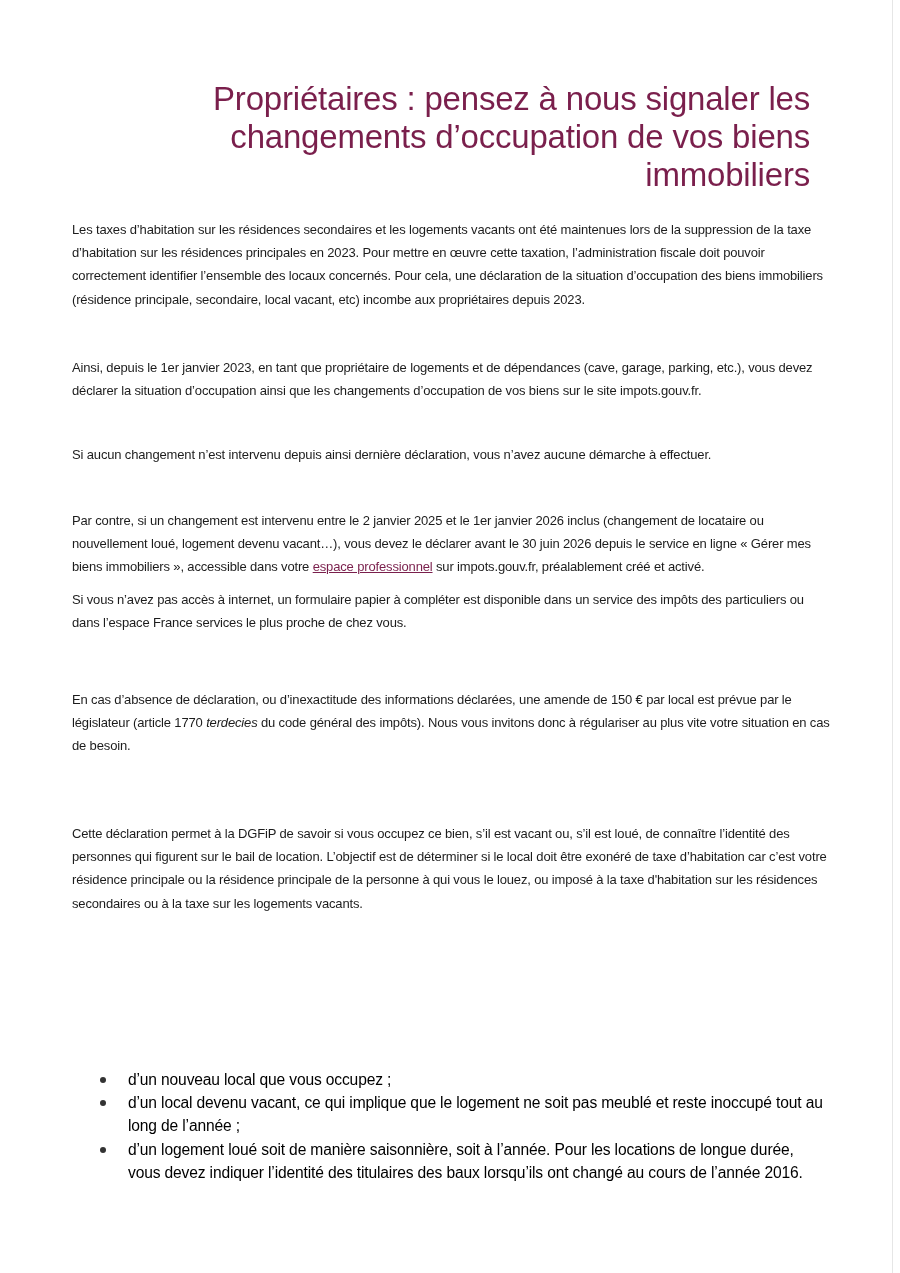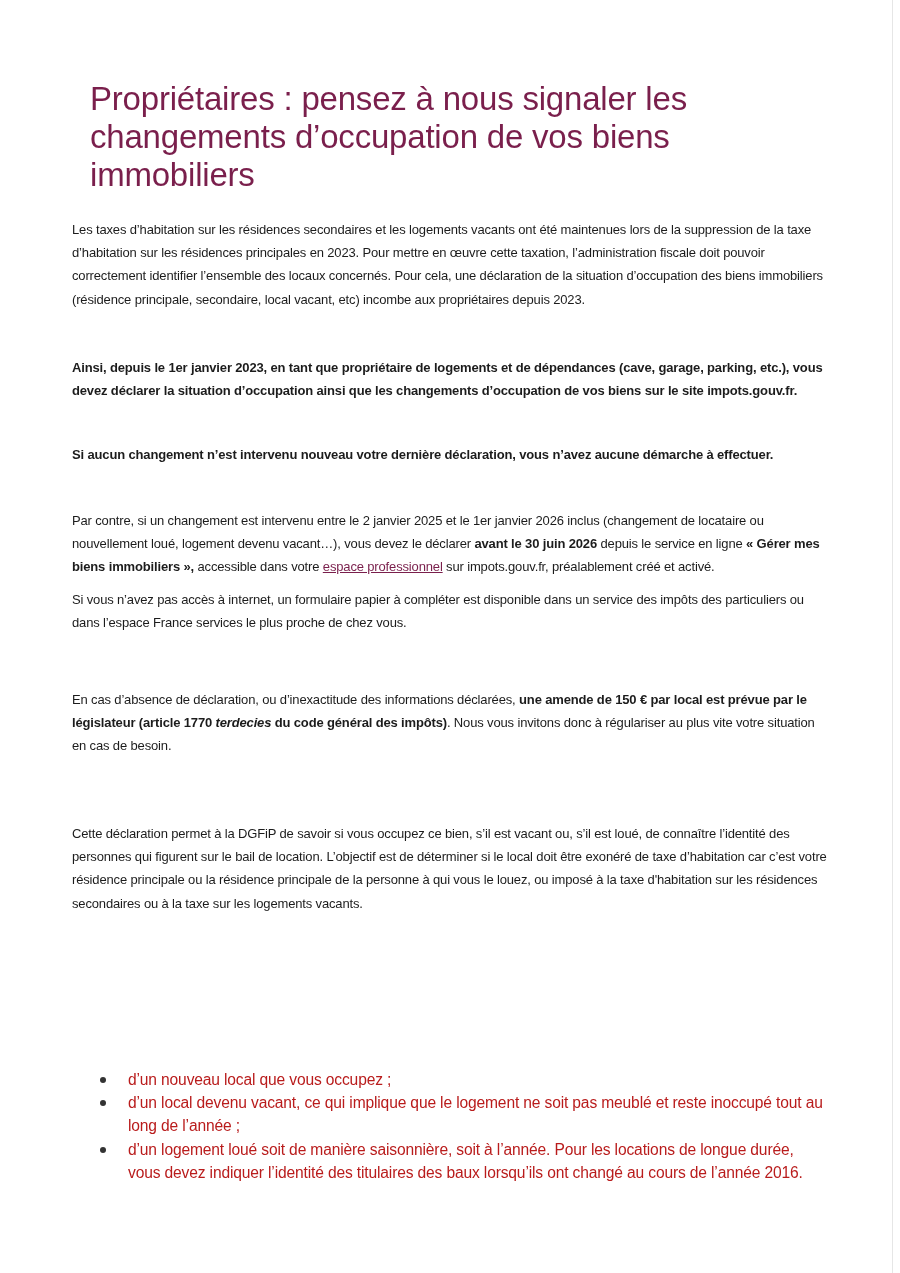"Propriétaires : pensez à nous" .title { text-align: left -> right }
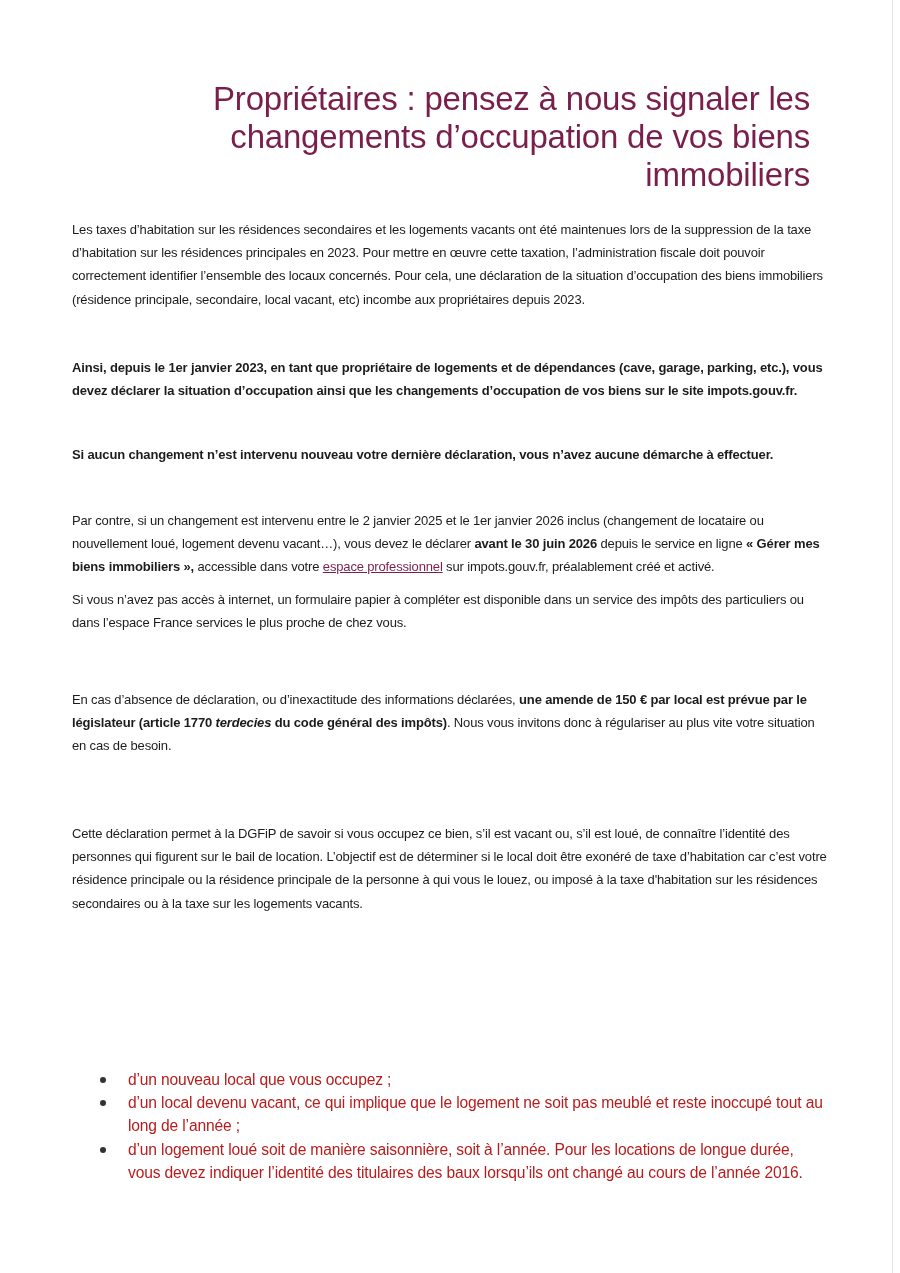"Ainsi, depuis le 1er janvier" .b { font-weight: bold -> normal }
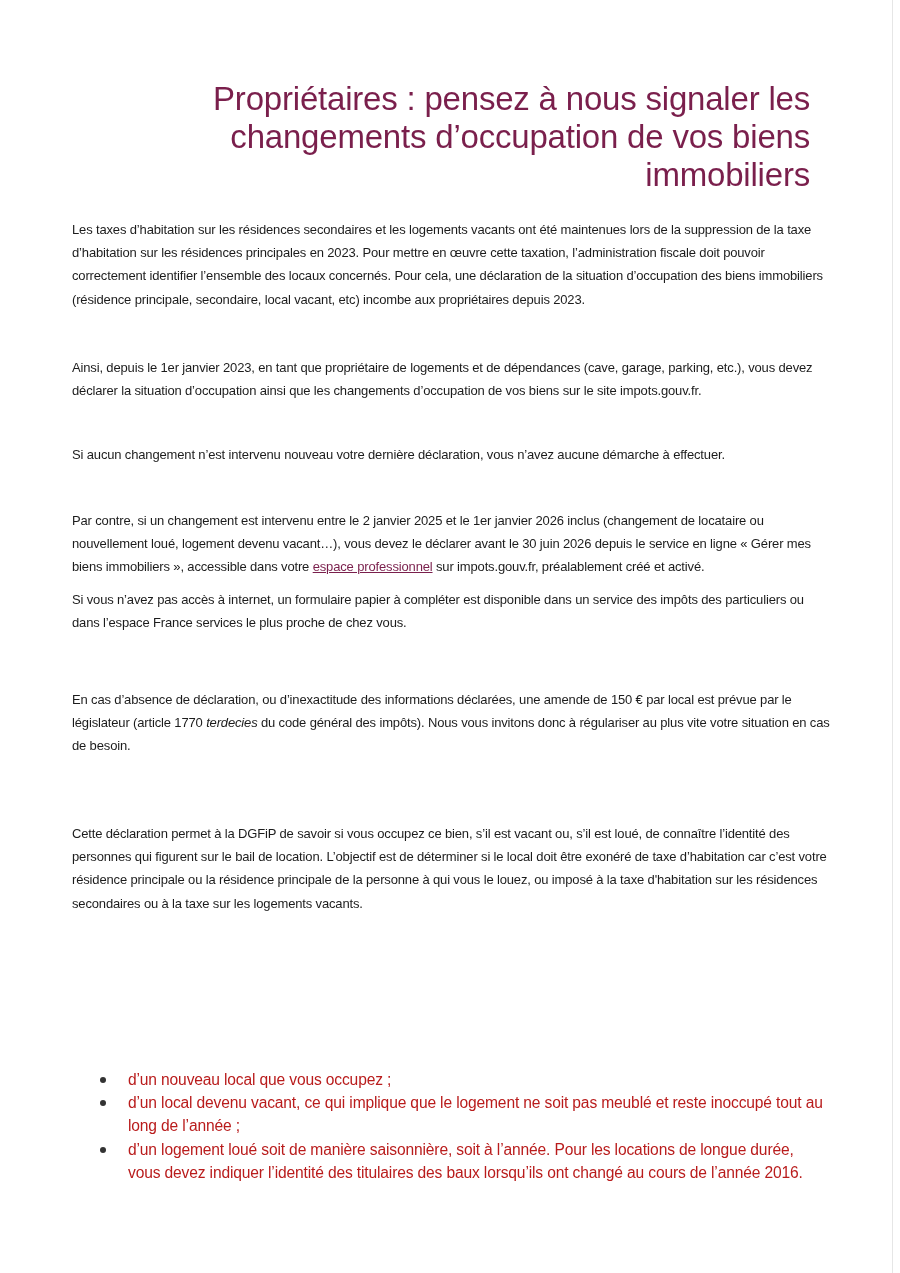"Si aucun changement n’est intervenu" p.body-text { text: nouveau votre -> depuis ainsi }
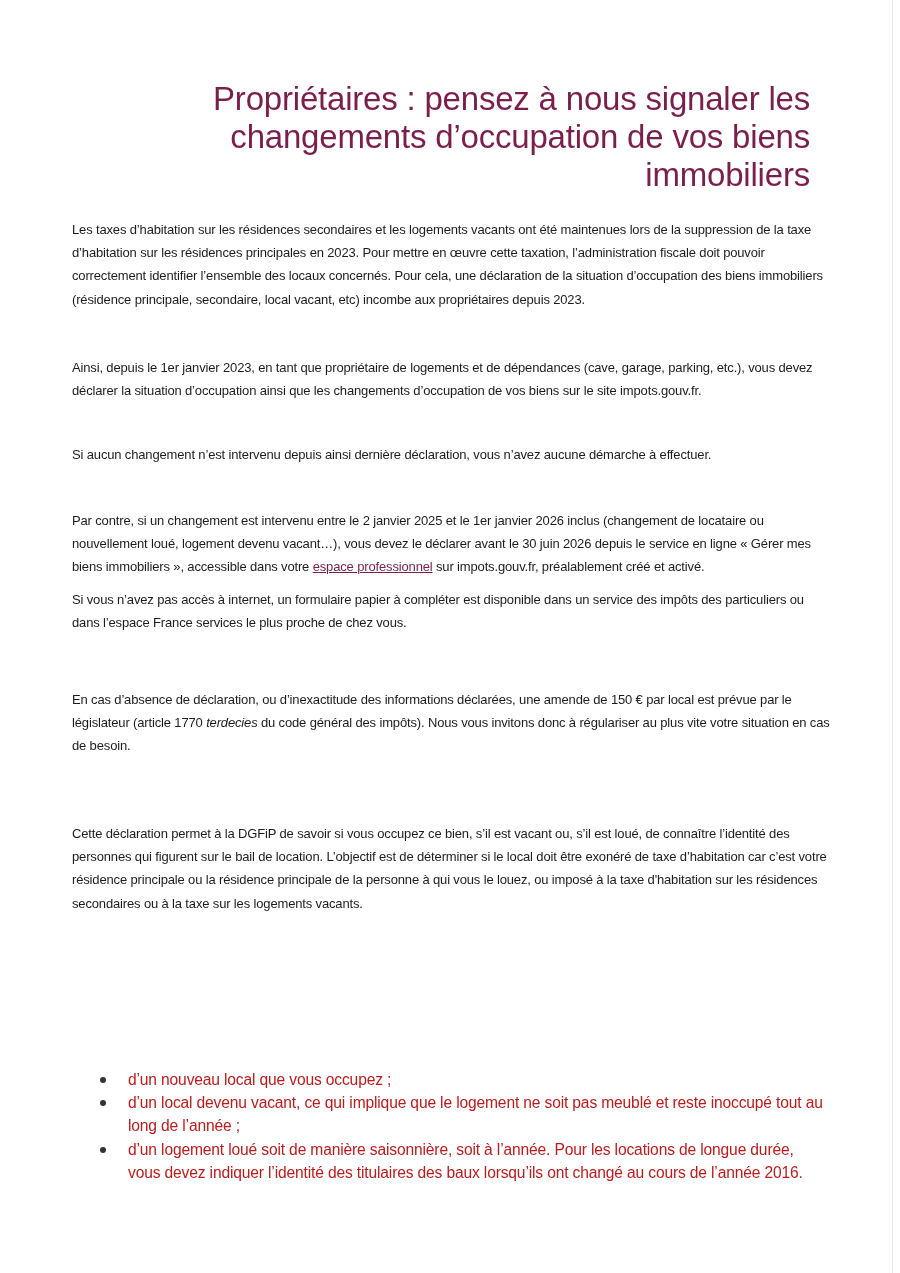"d’un nouveau local que vous" ul.bullets { color: #b91c1c -> #000000 }
